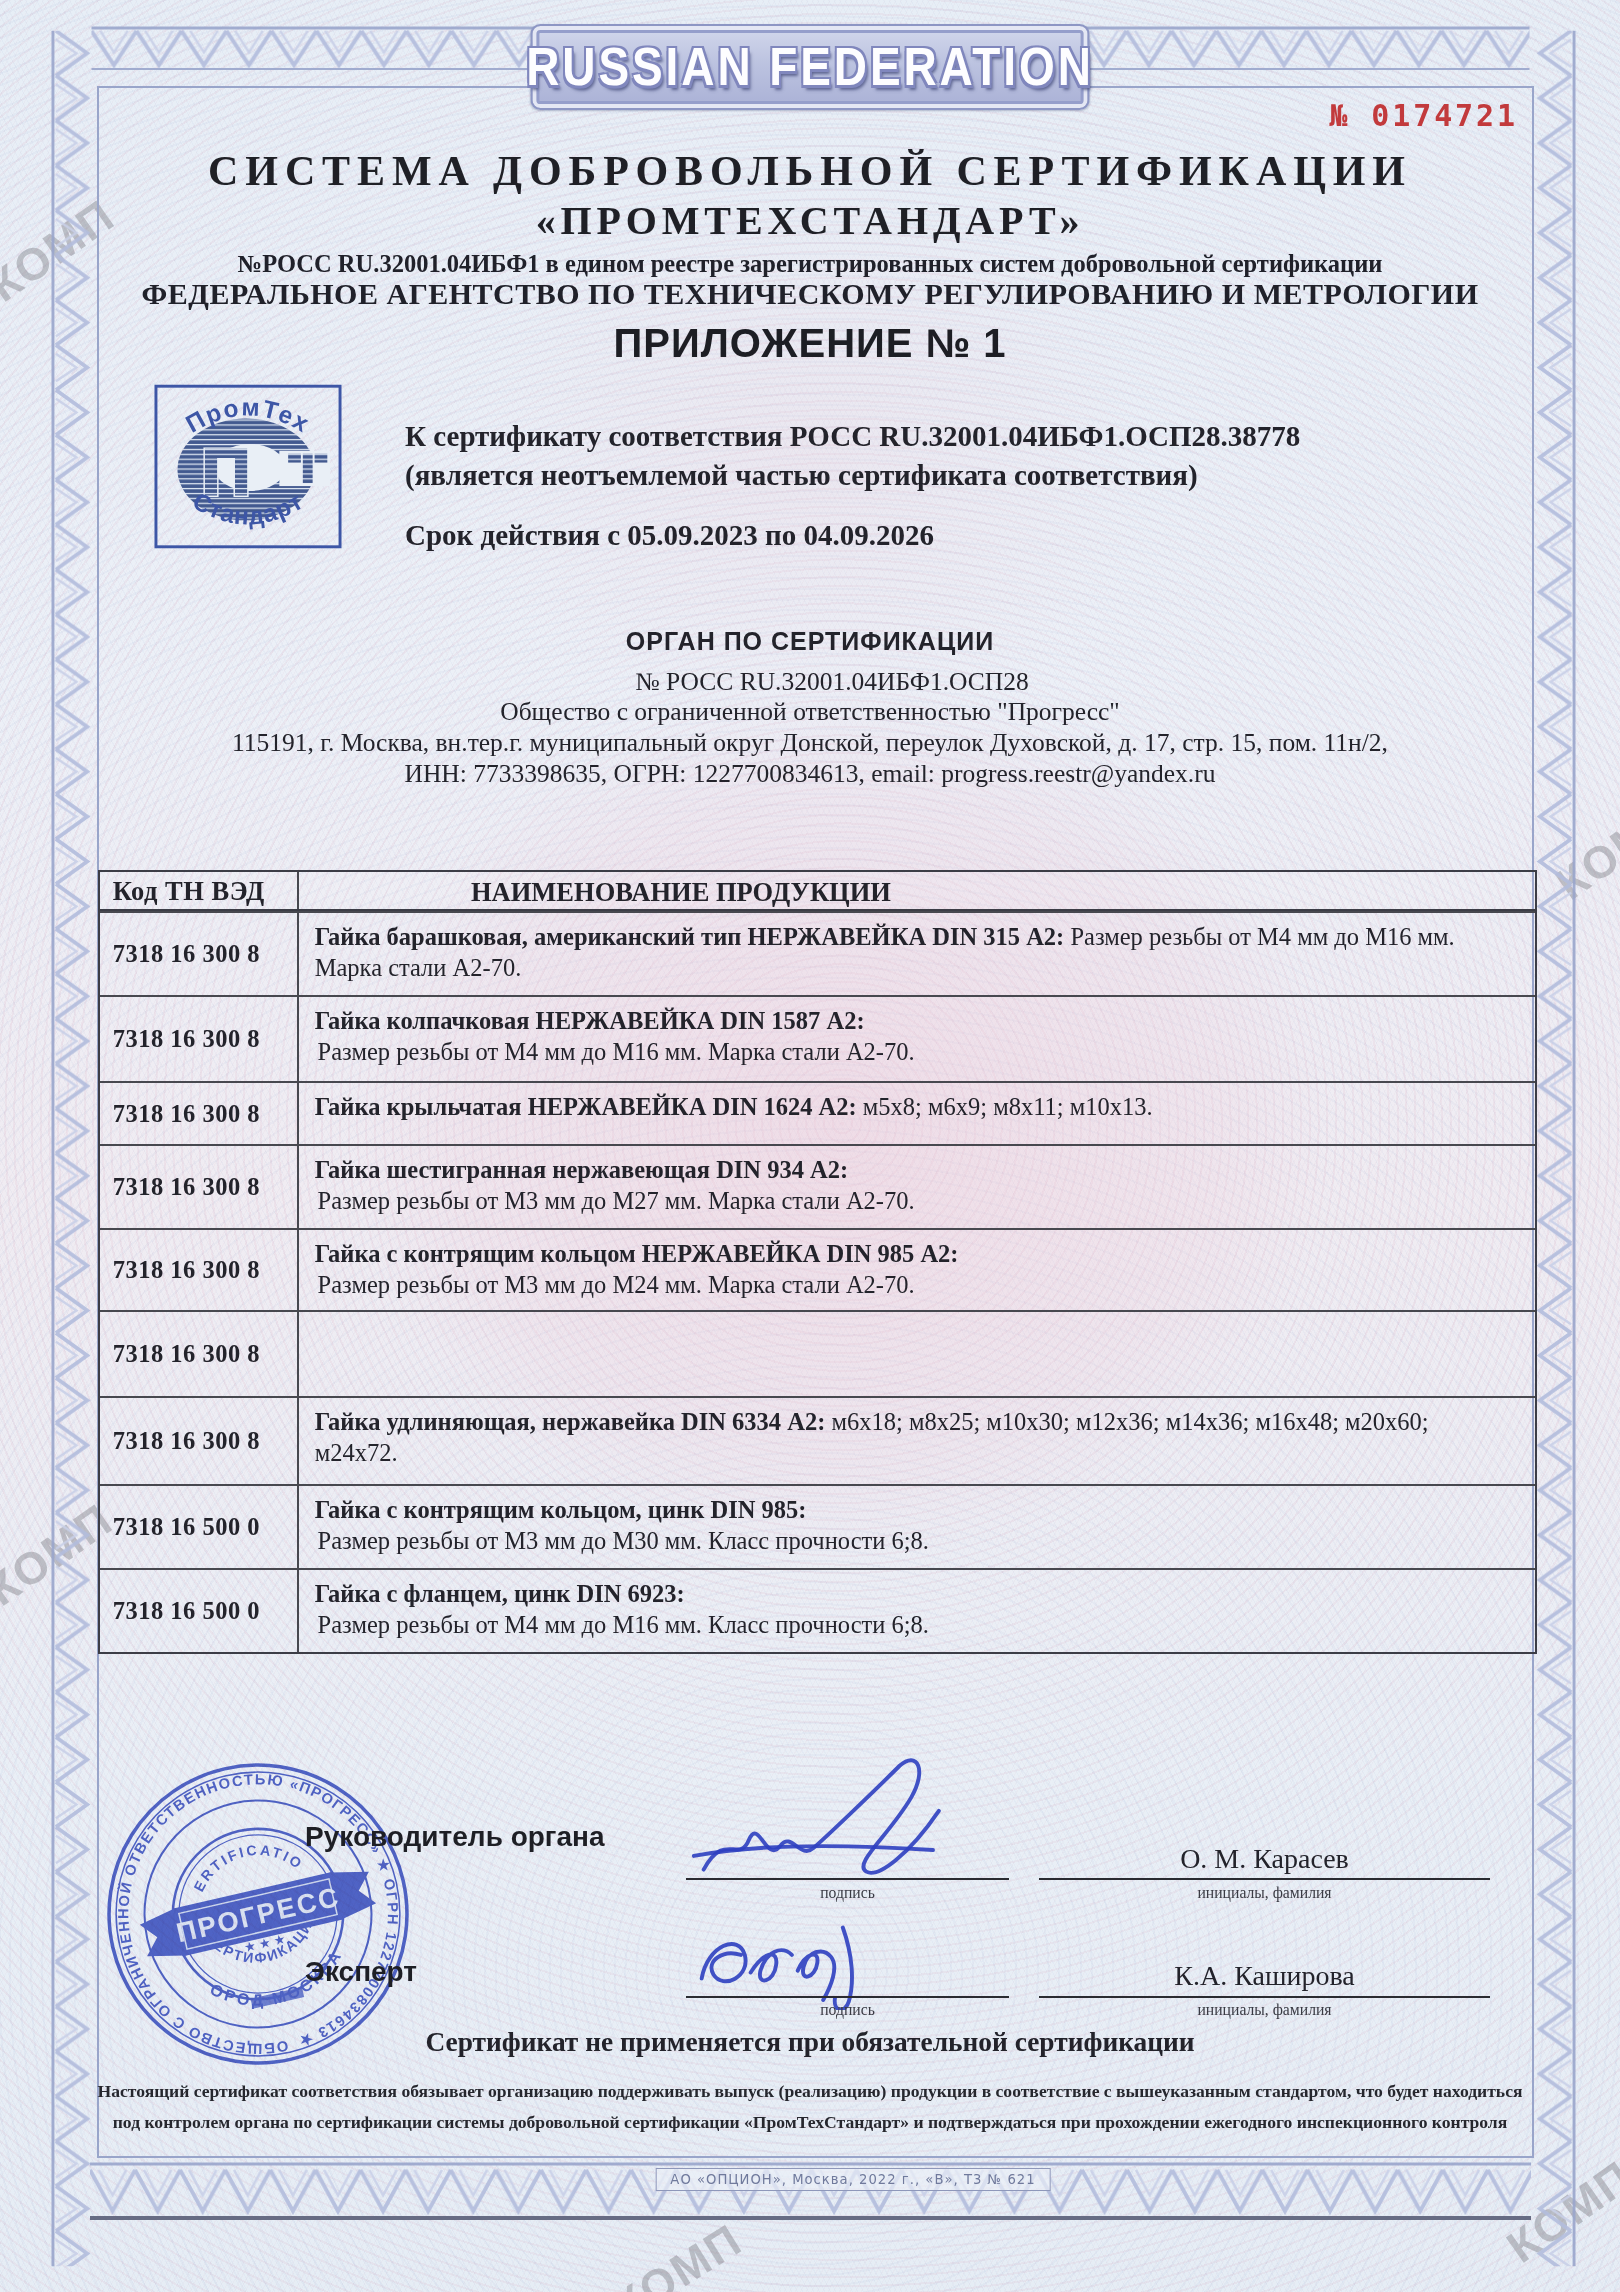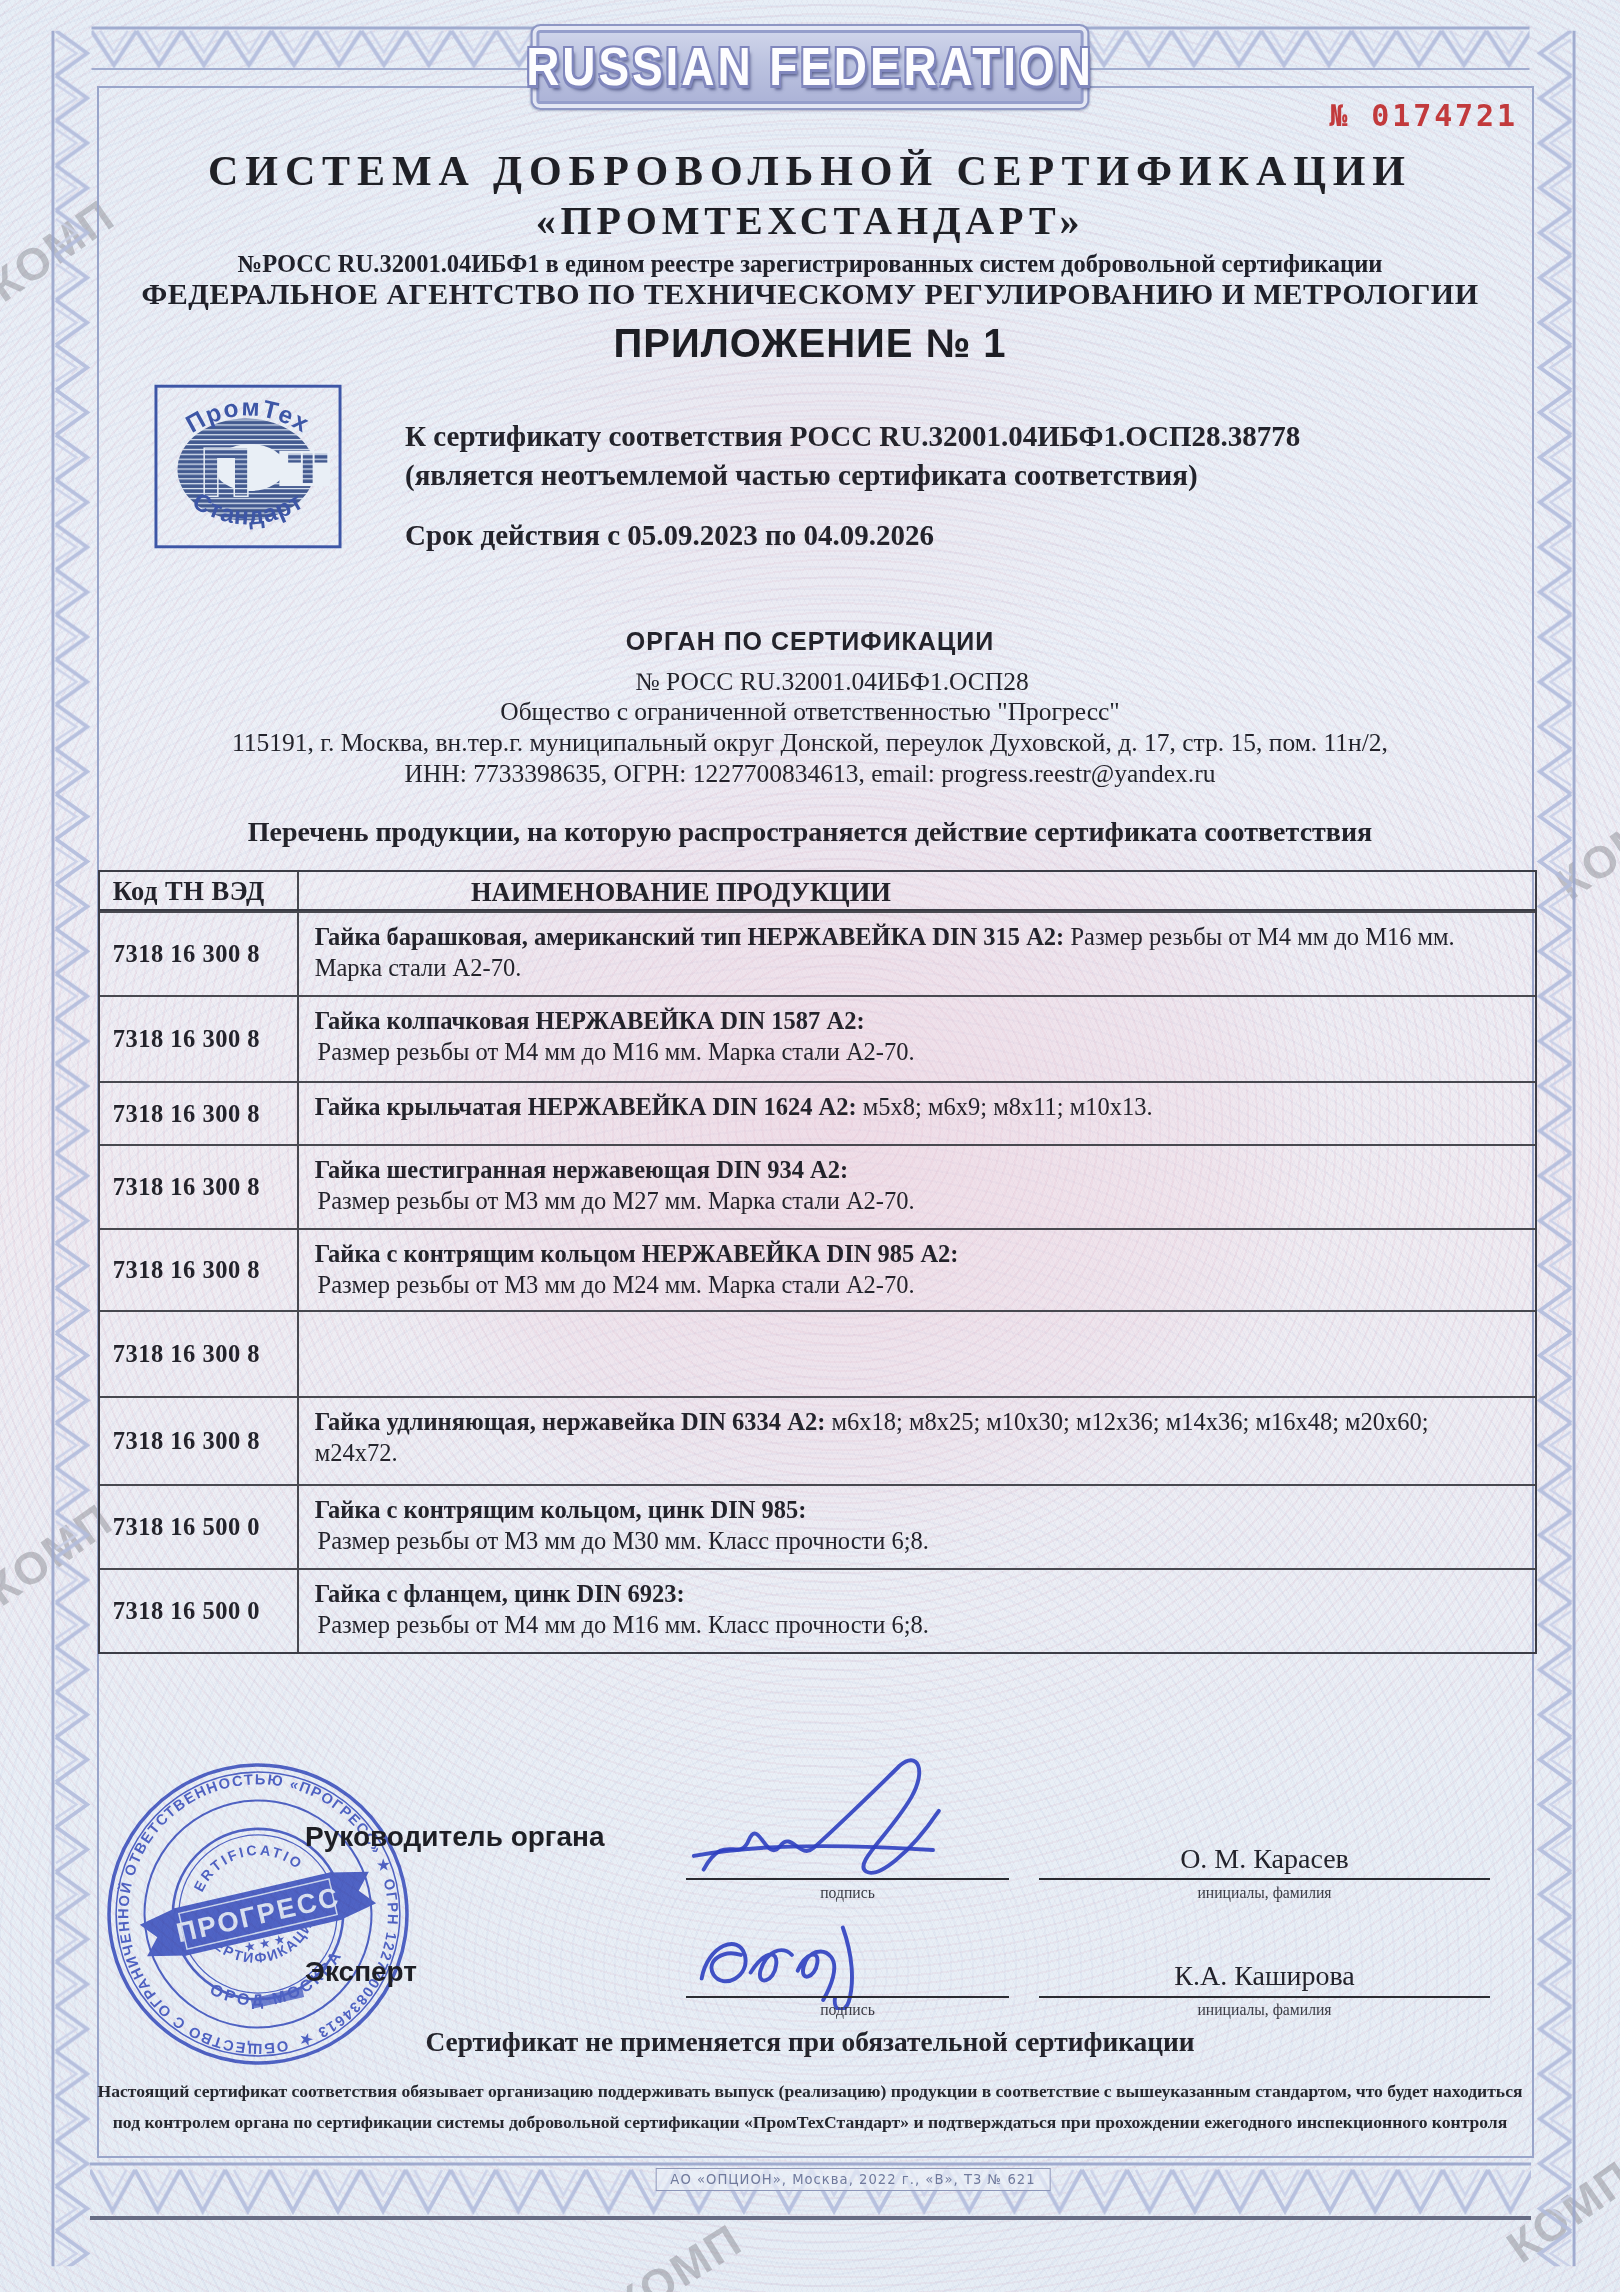"Перечень продукции, на которую" div.abs { html: <div>Перечень продукции, на которую распространяется действие сертификата соответствия</div> -> none }
